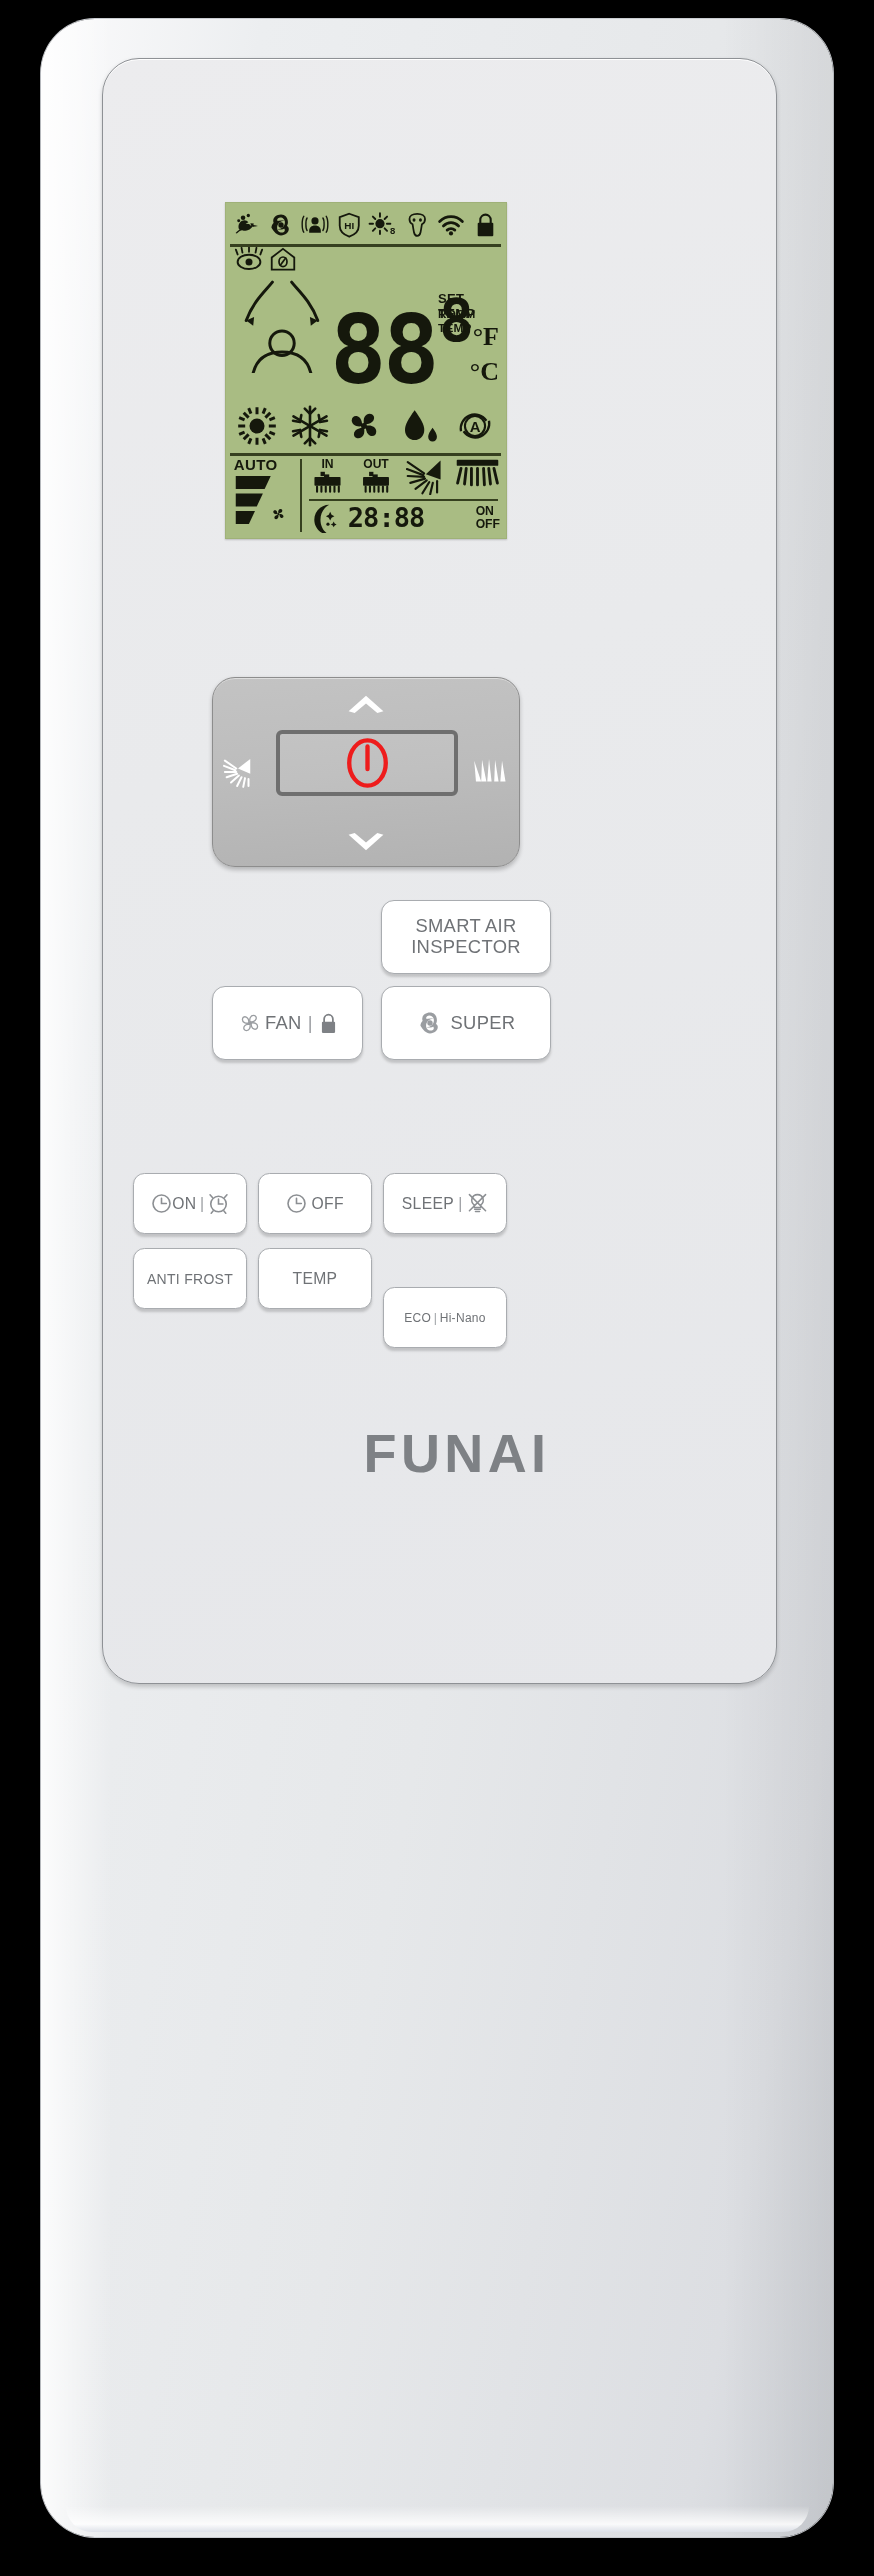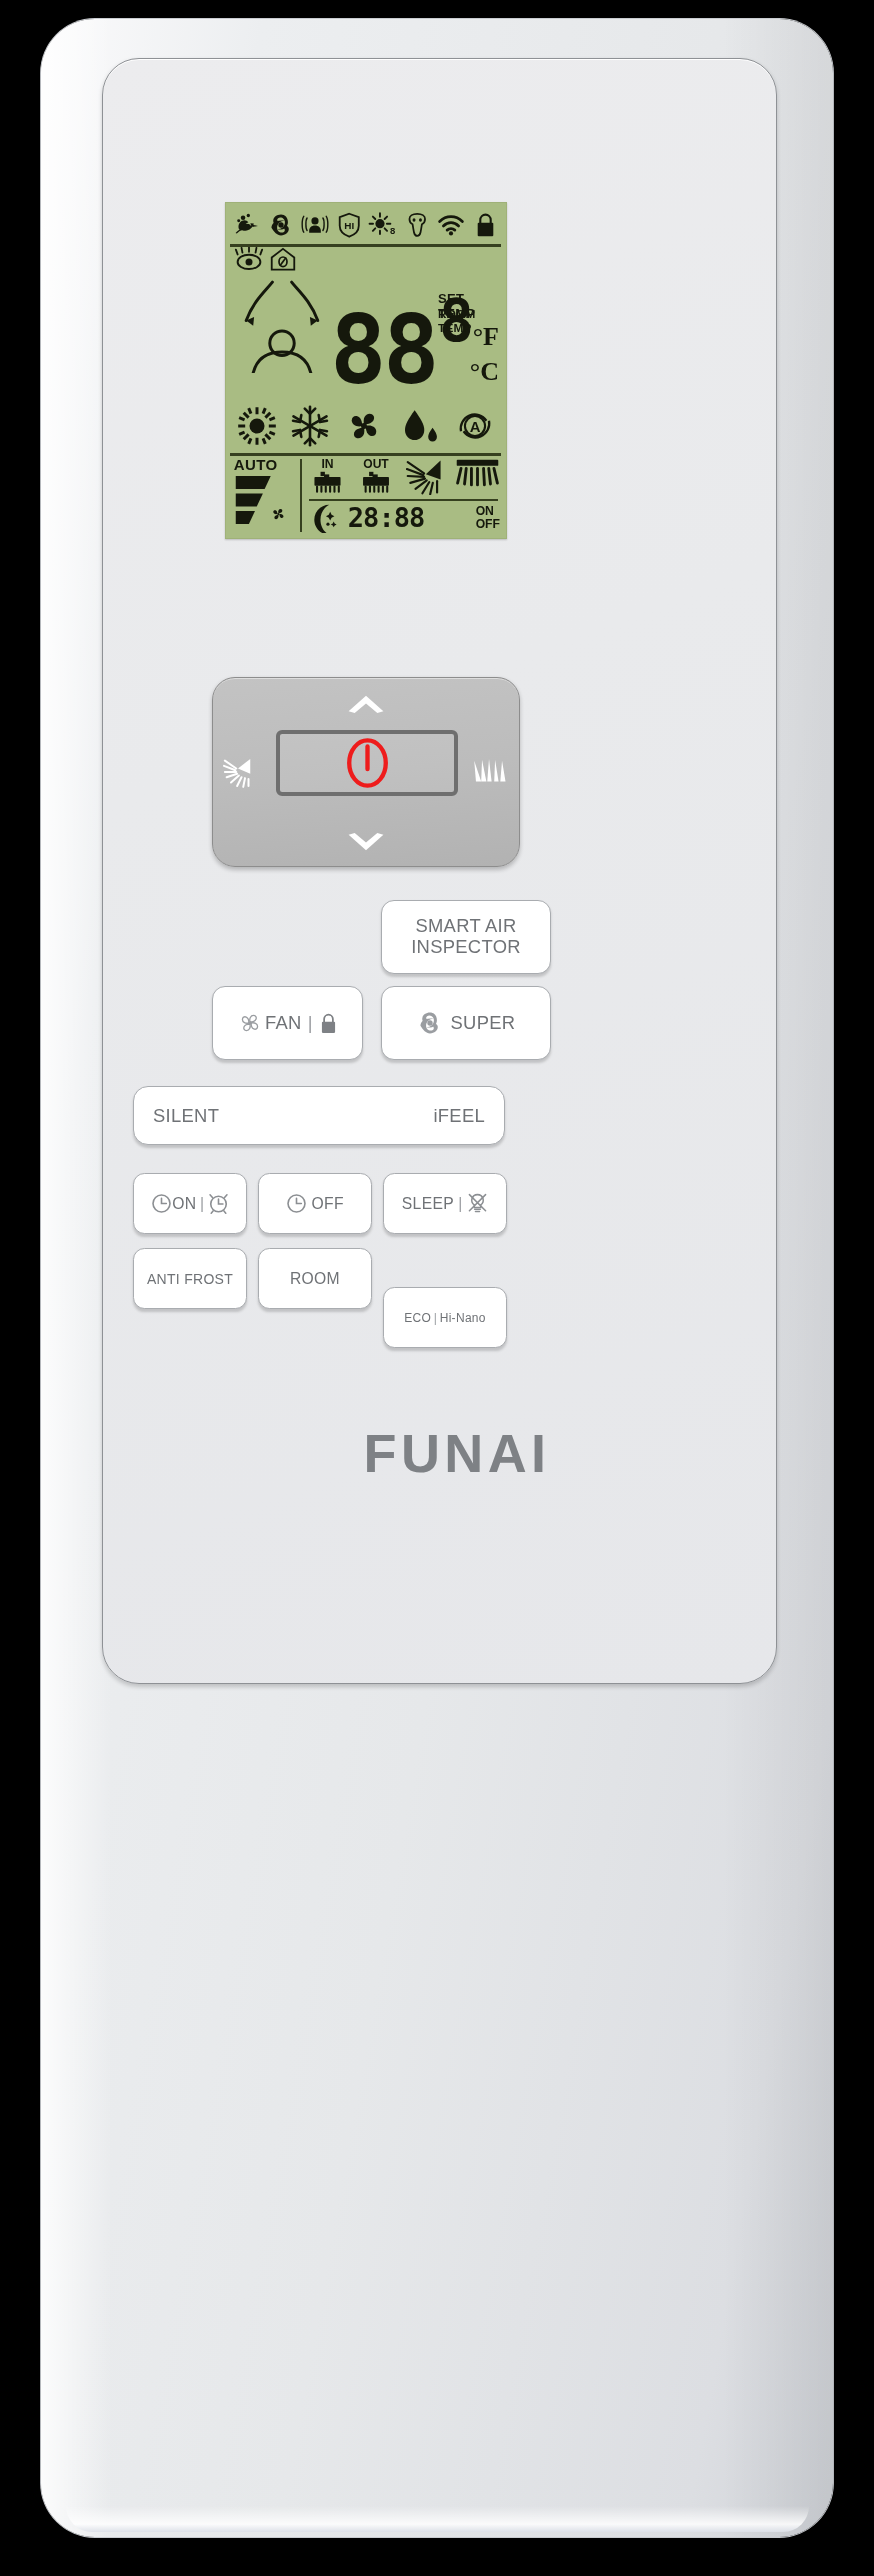"SILENT" div.key { html: <div> <span>SILENT</span> <span>iFEEL</span> </div> -> none }
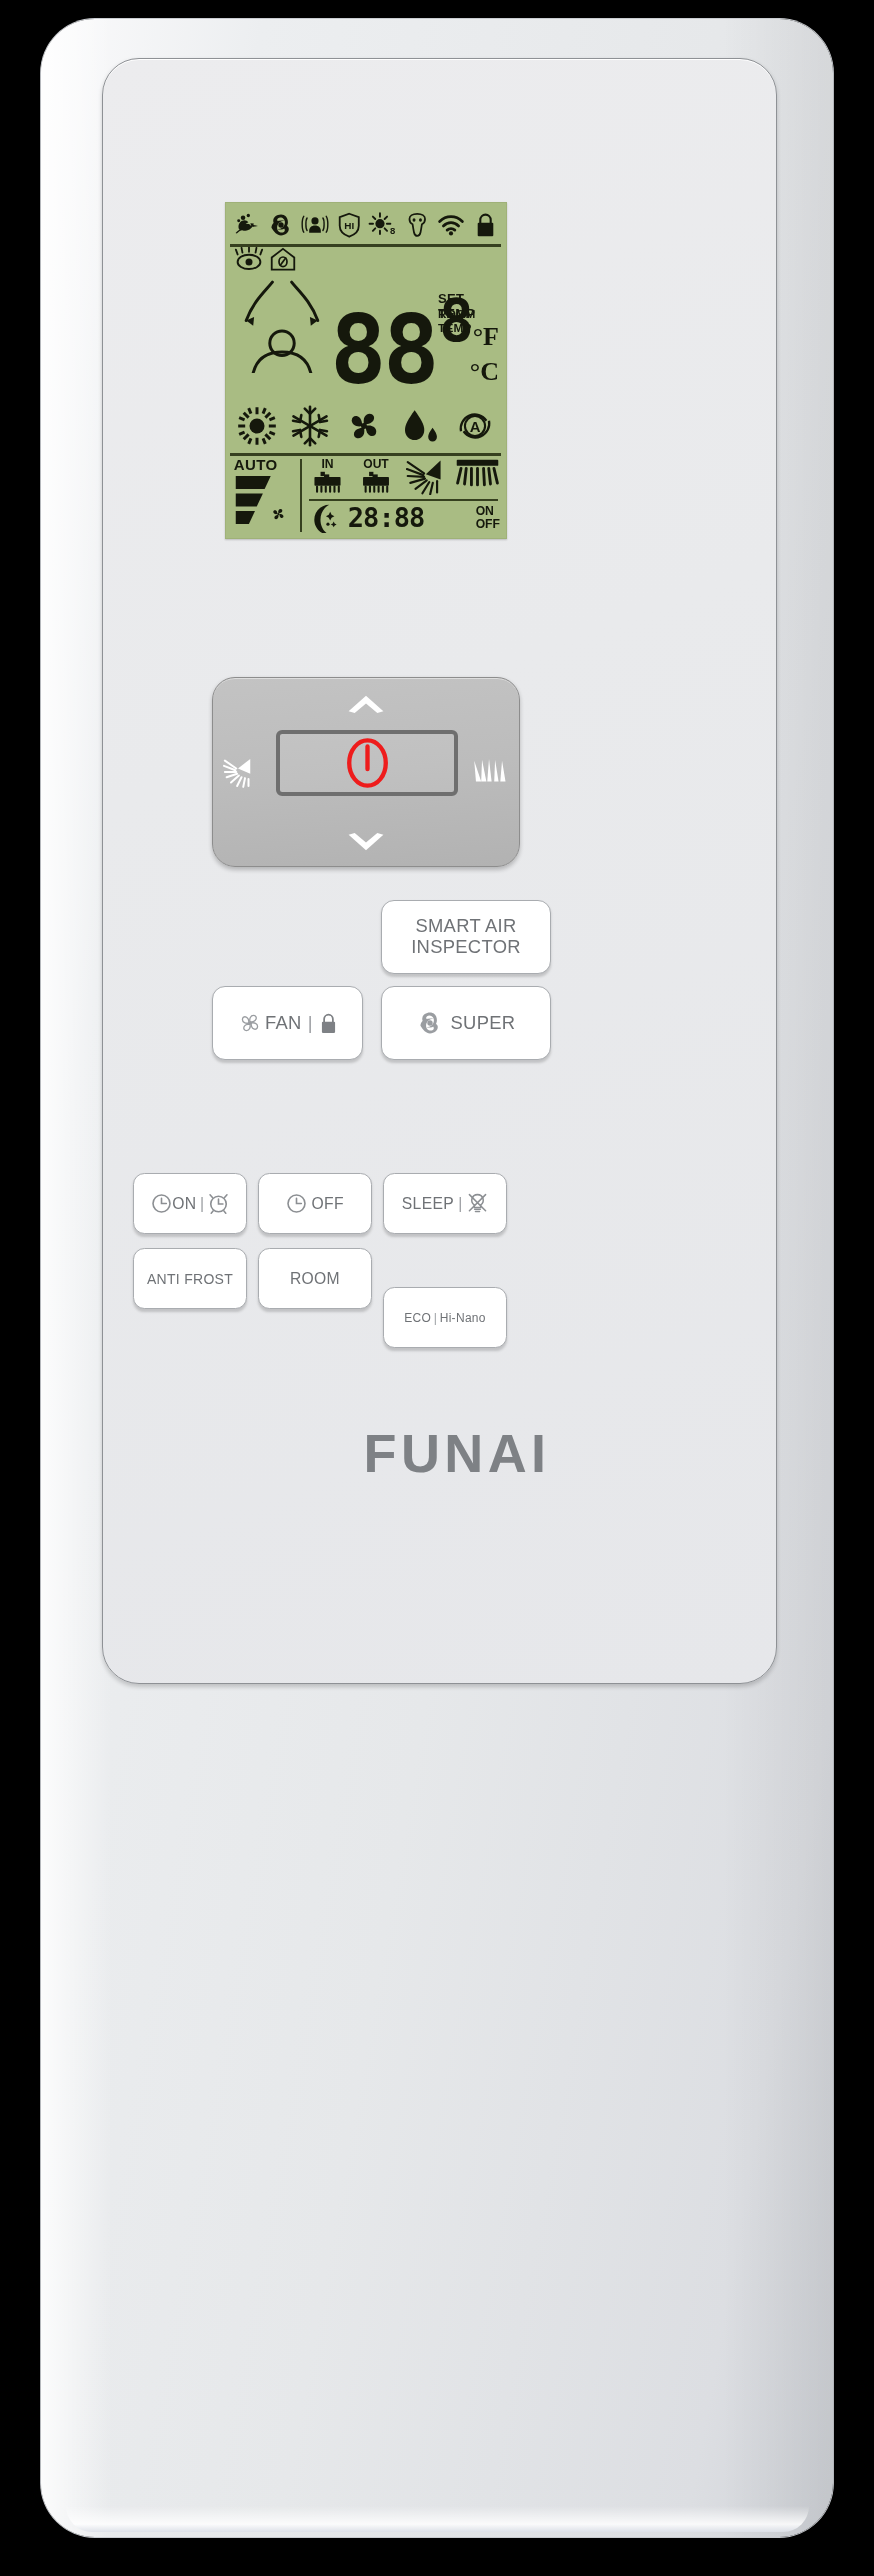"ROOM" span { text: ROOM -> TEMP }
